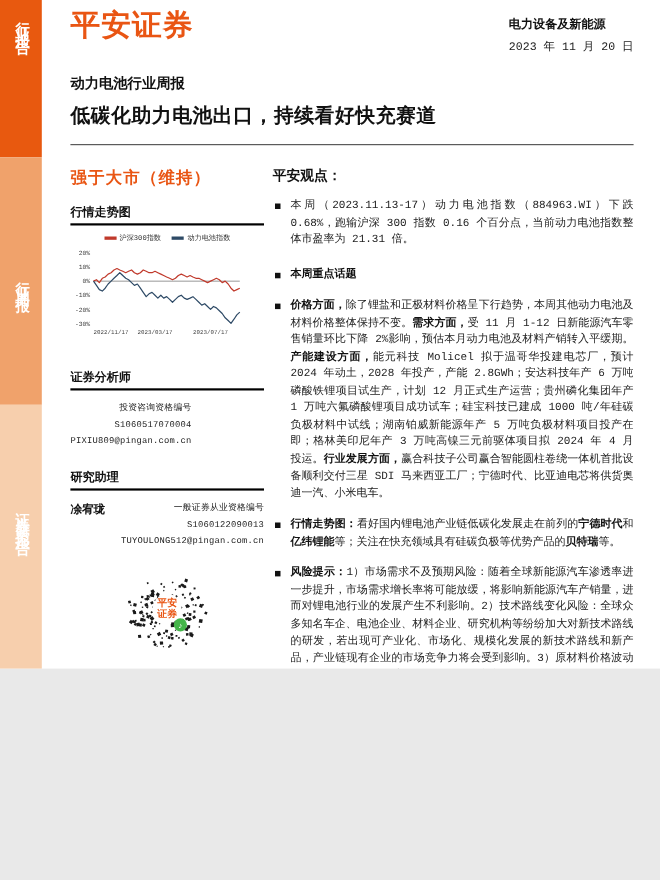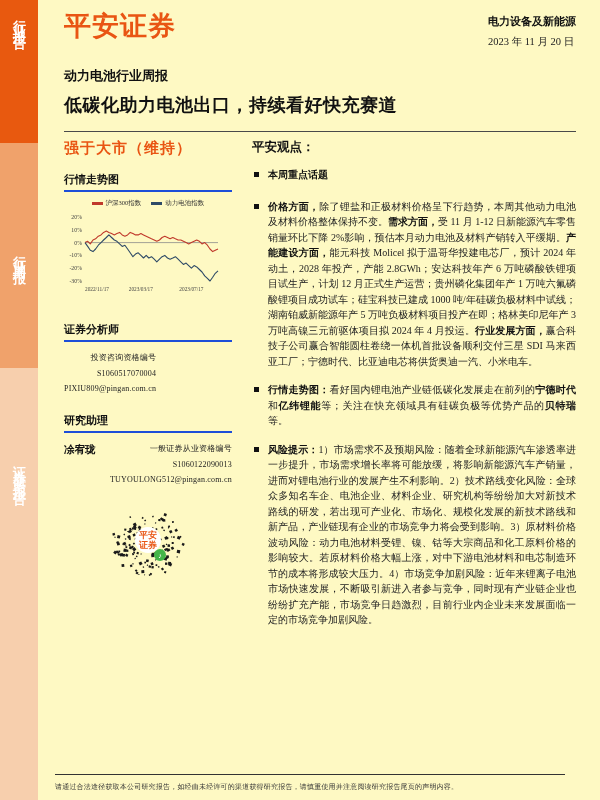"平安证券" .page { background: #fef9c3 -> #ffffff; font-family: Liberation Serif, serif -> Liberation Mono, monospace; height: 800px -> 608px }
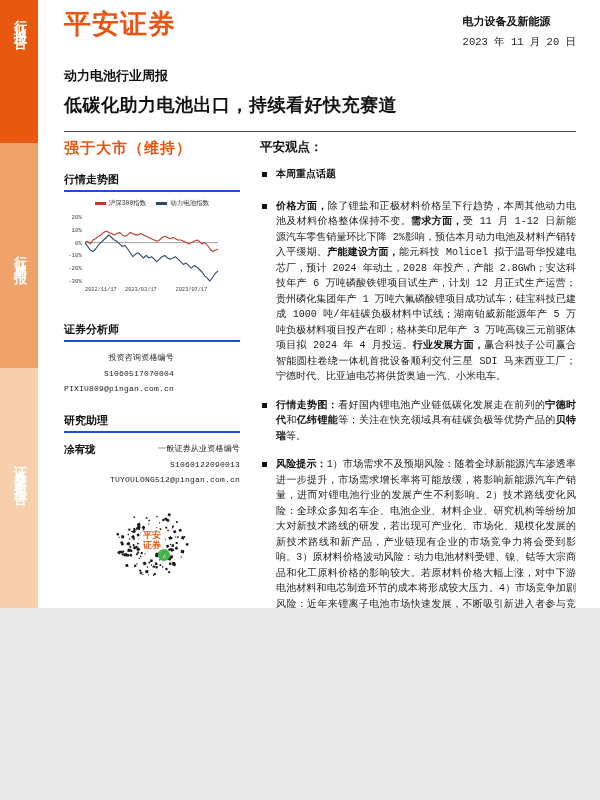"强于大市（维持）" .cols { gap: 20px -> 8px; margin-top: 7px -> 20px }
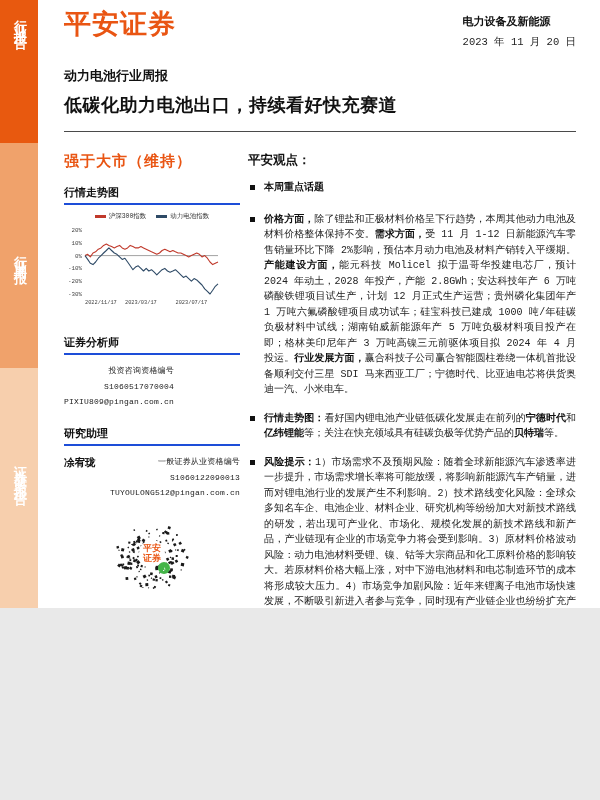"行情走势图" .sec-h { border-bottom: 2px solid #1d4ed8 -> 2px solid #000000 }
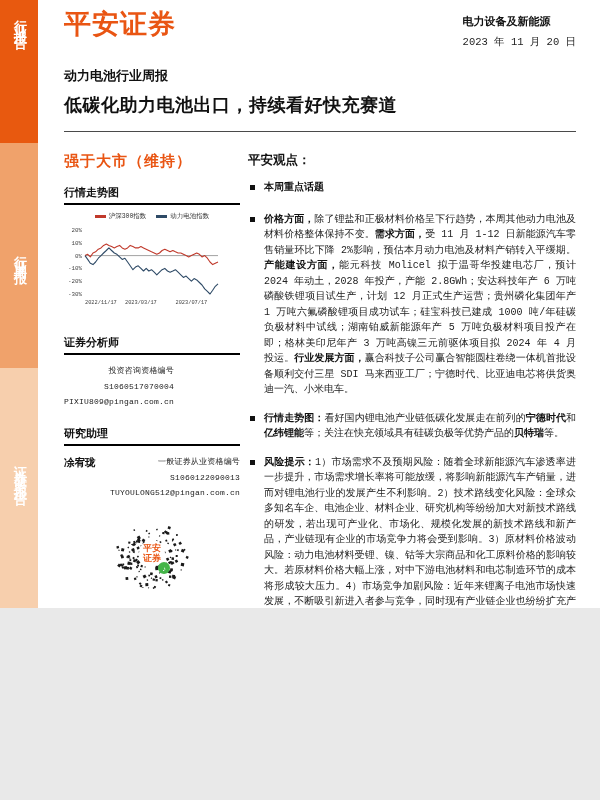"本周（2023.11.13-17）动力电池指数（884963.WI）下跌" div.bullet { html: none -> <div> <span></span> <p><span>本周（2023.11.13-17）动力电池指数（884963.WI）下跌 0.68%，跑输沪深 300 指数 0.16 个百分点，当前动力电池指数整体市盈率为 21.31 倍。</span></p> </div> }
